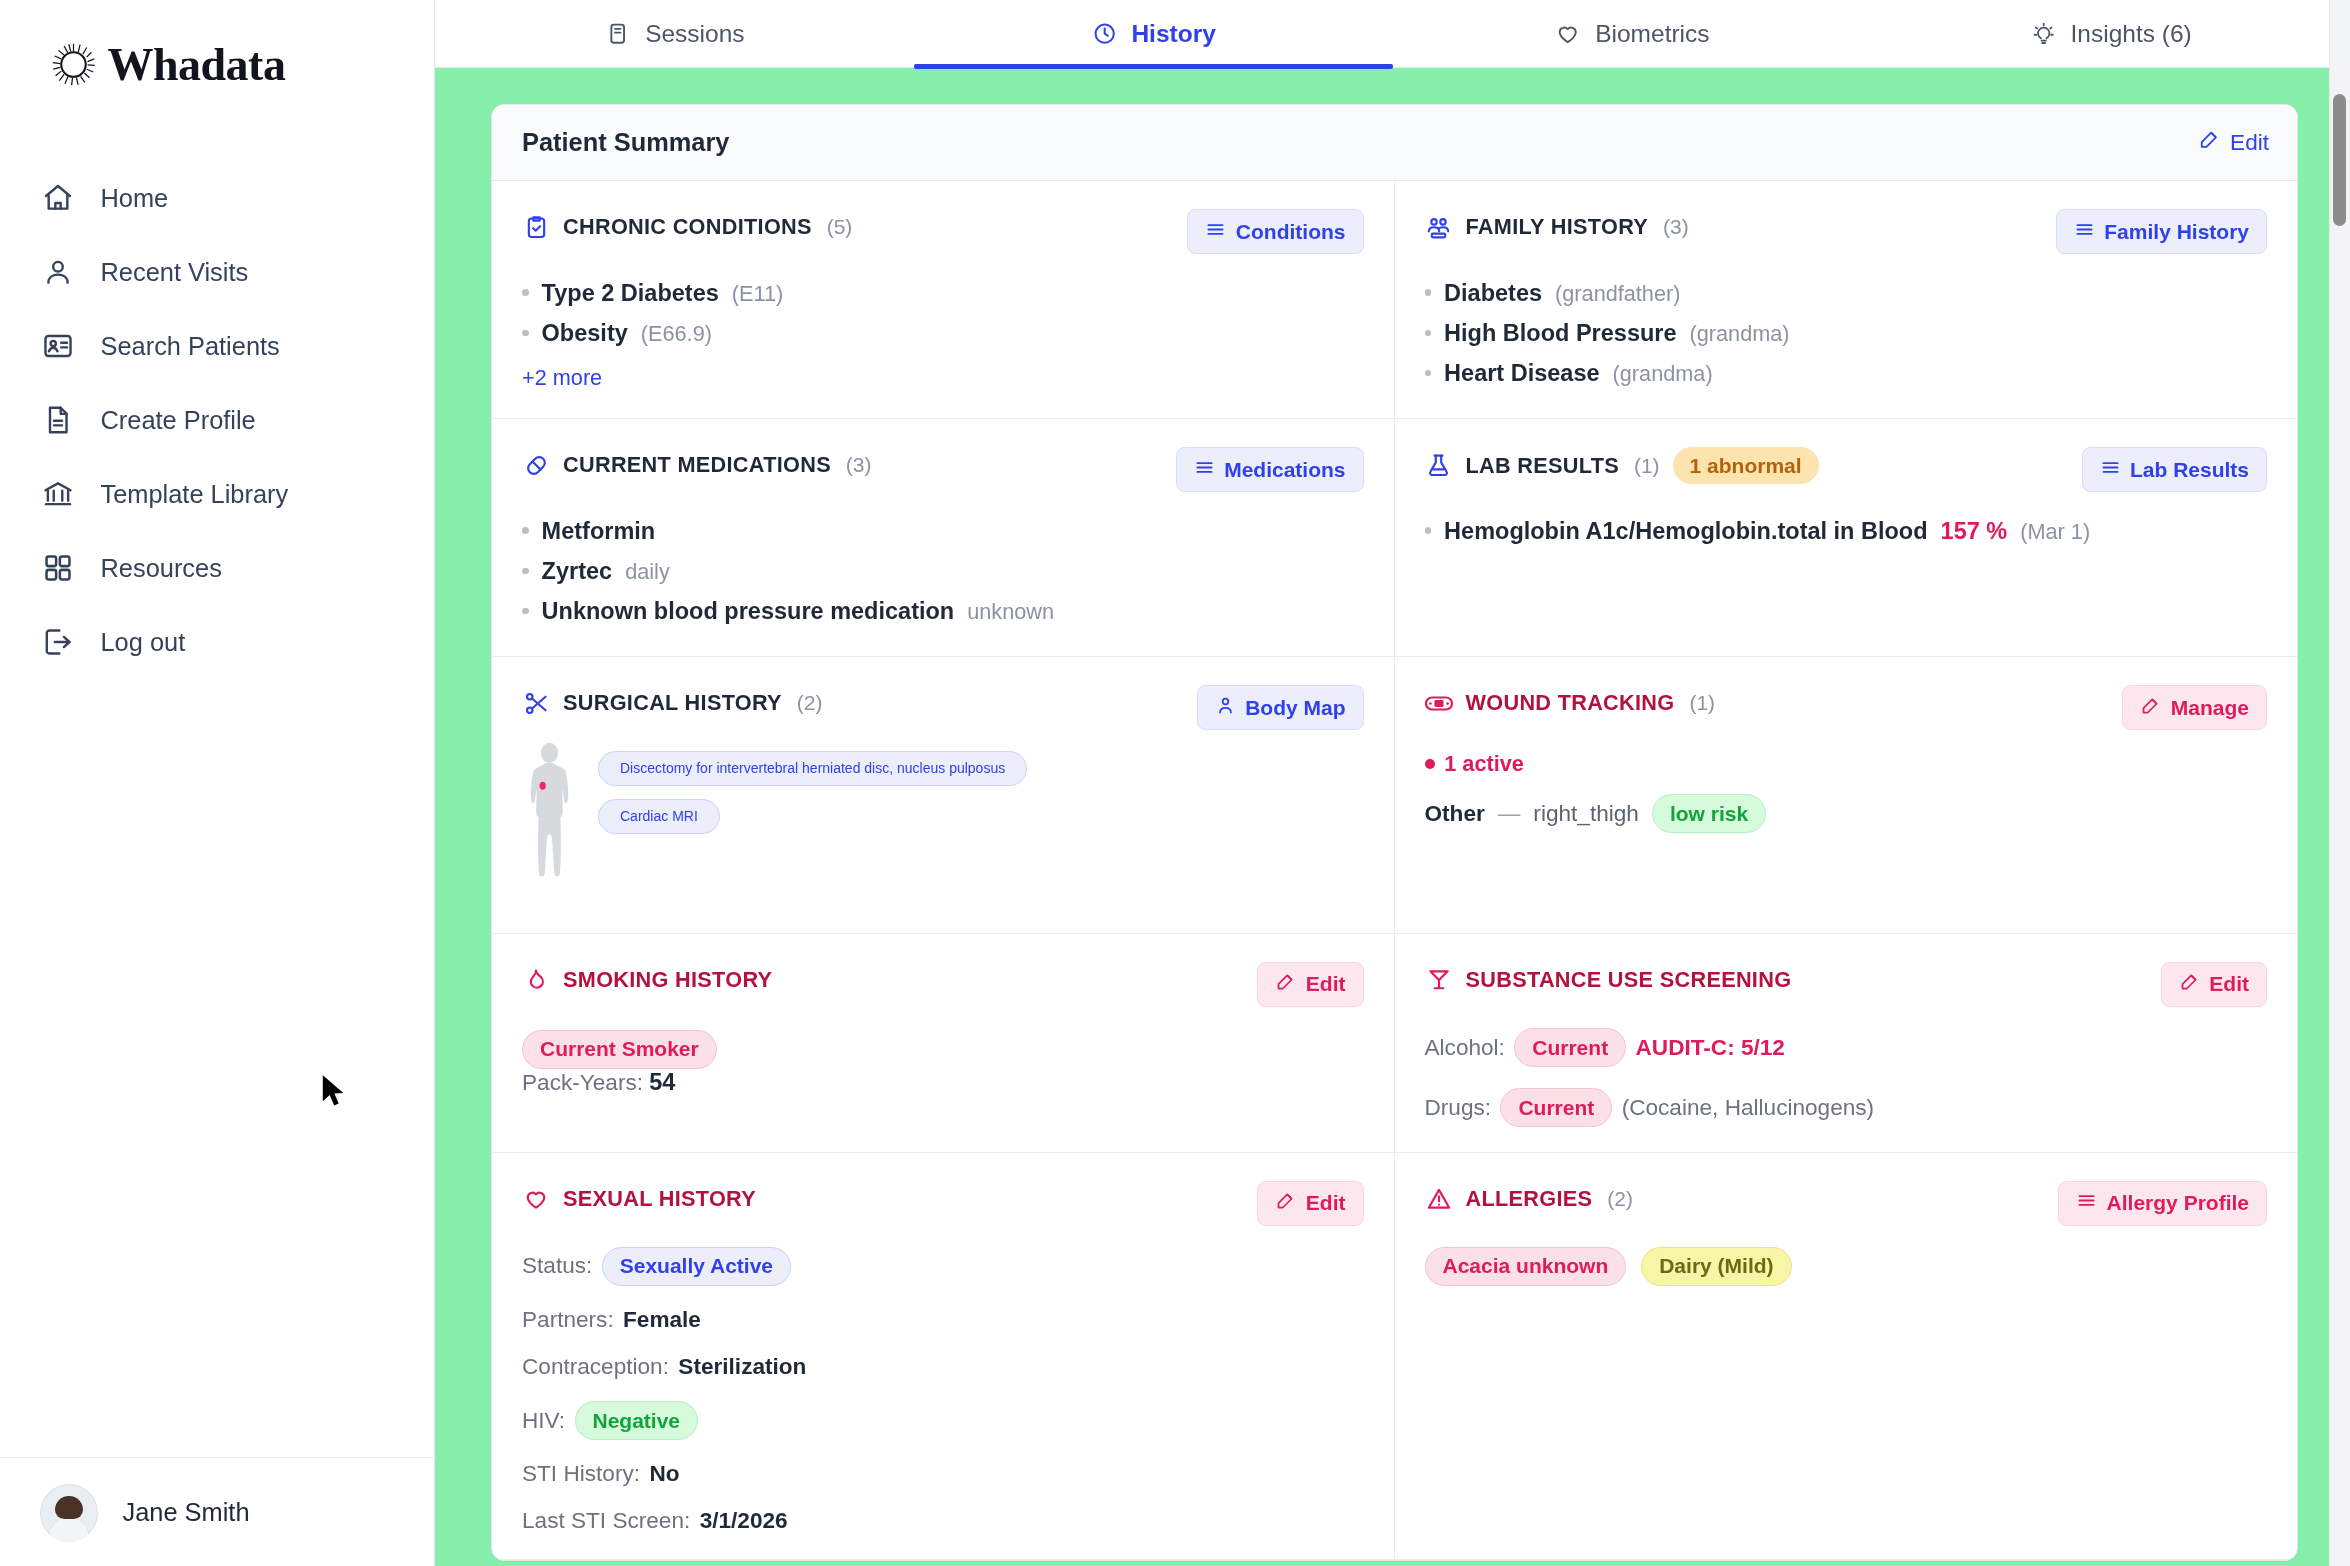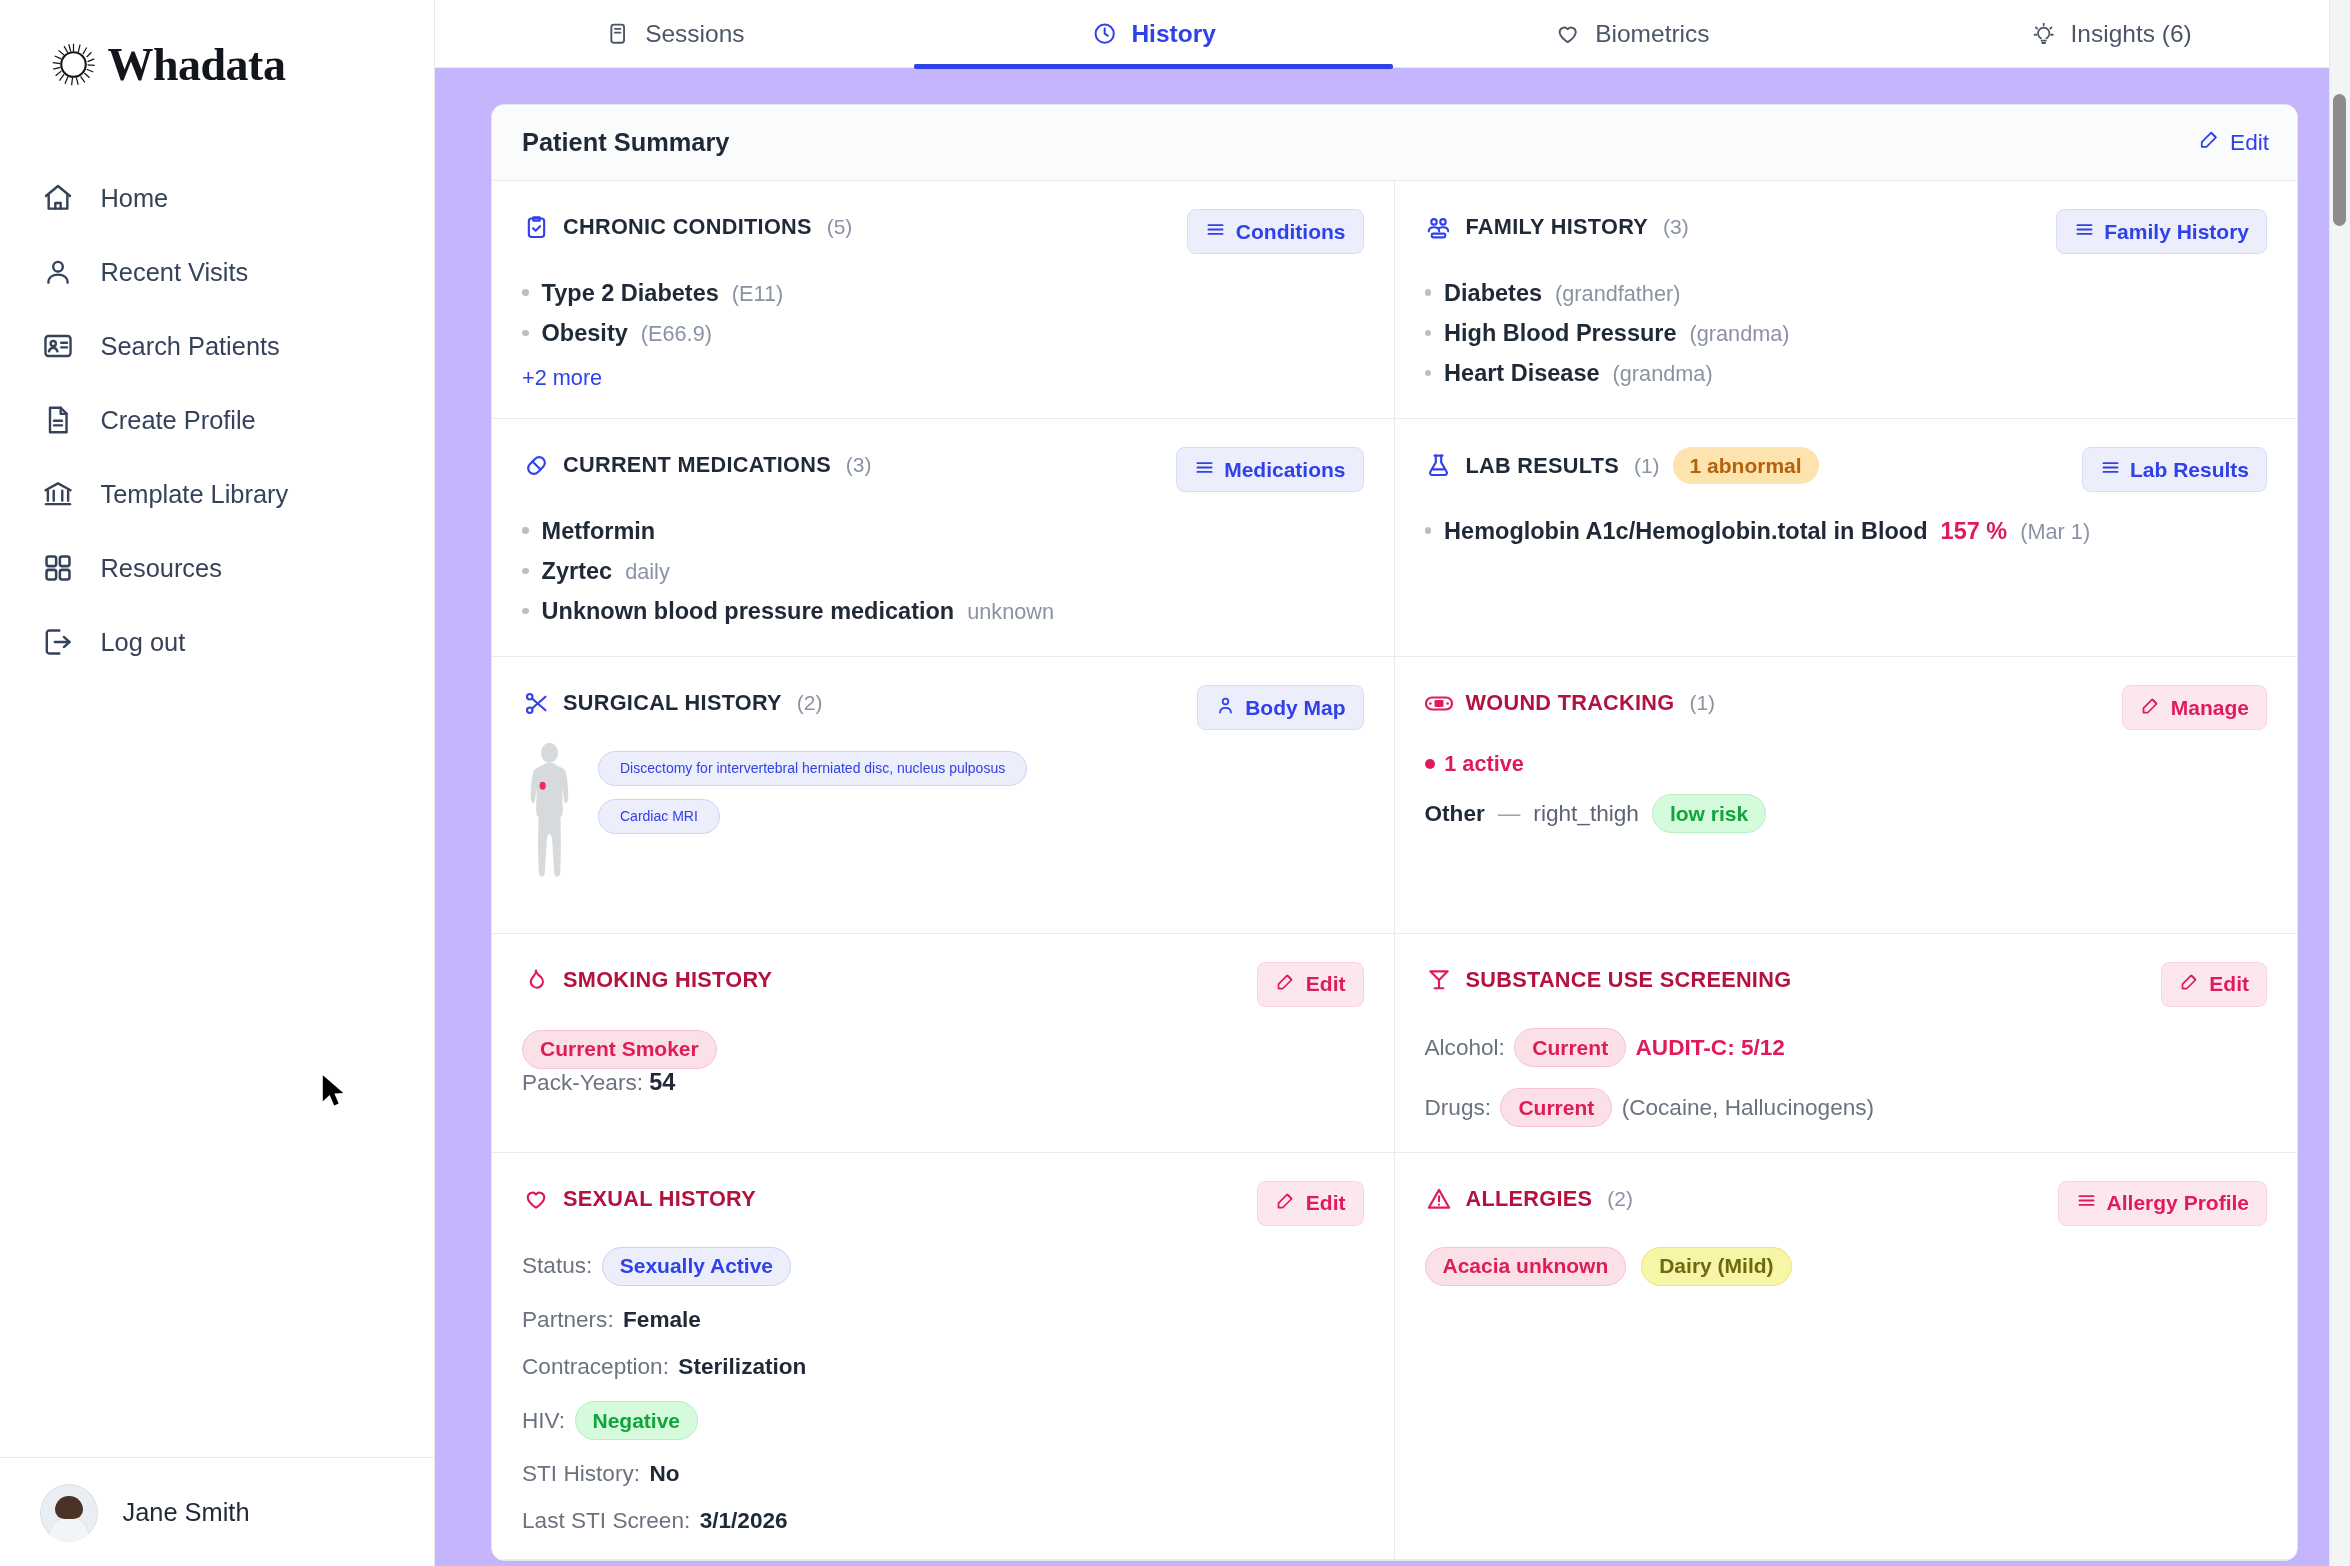"Sessions" .main { background: #c4b5fd -> #86efac }
